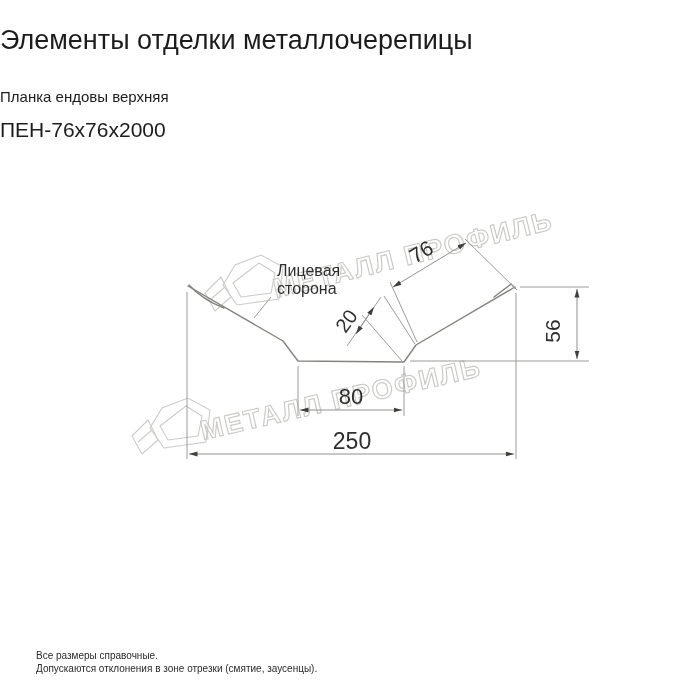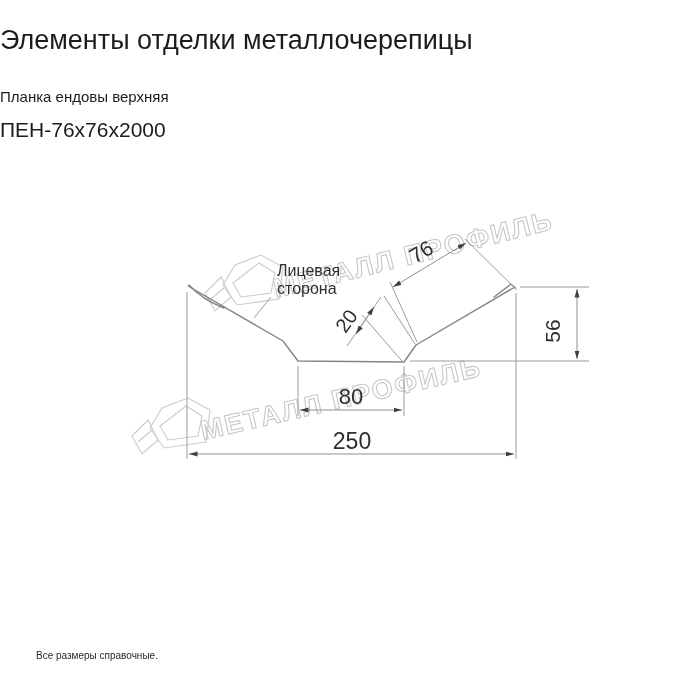"Допускаются отклонения в зоне отрезки" div { html: none -> <div>Допускаются отклонения в зоне отрезки (смятие, заусенцы).</div> }
